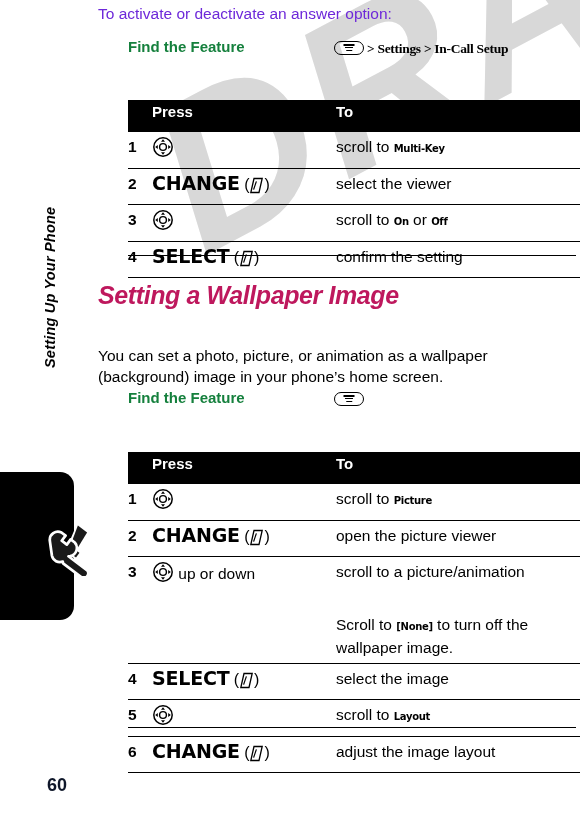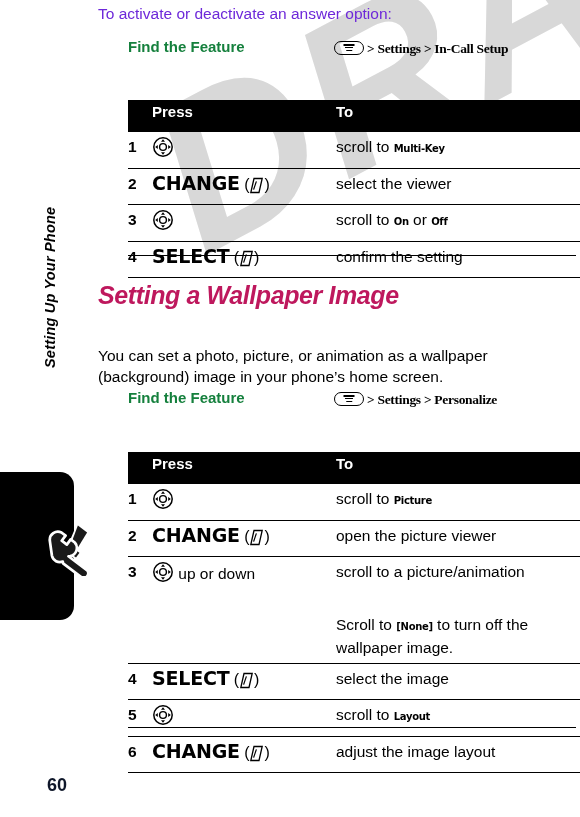"> Settings > Personalize" span { html: <span>&gt; Settings &gt; Personalize</span> -> none }
